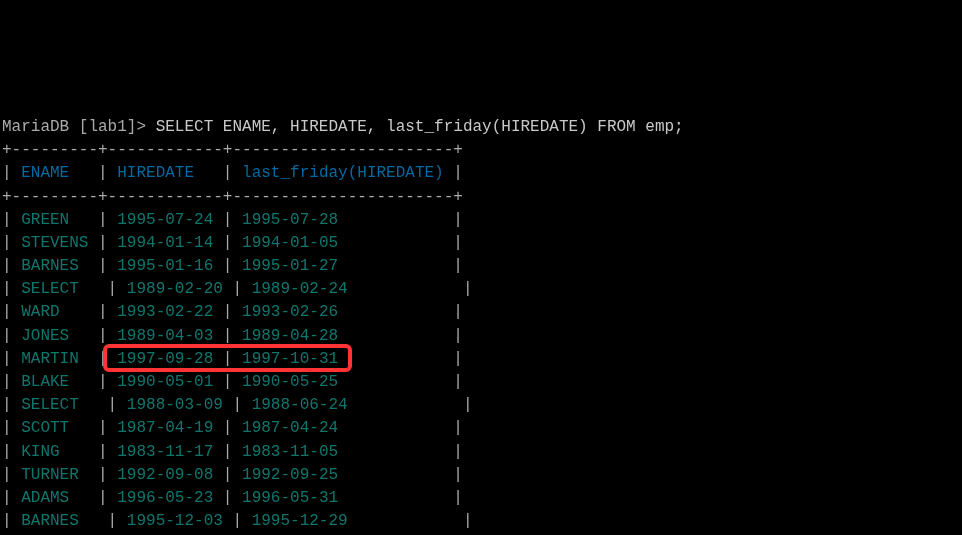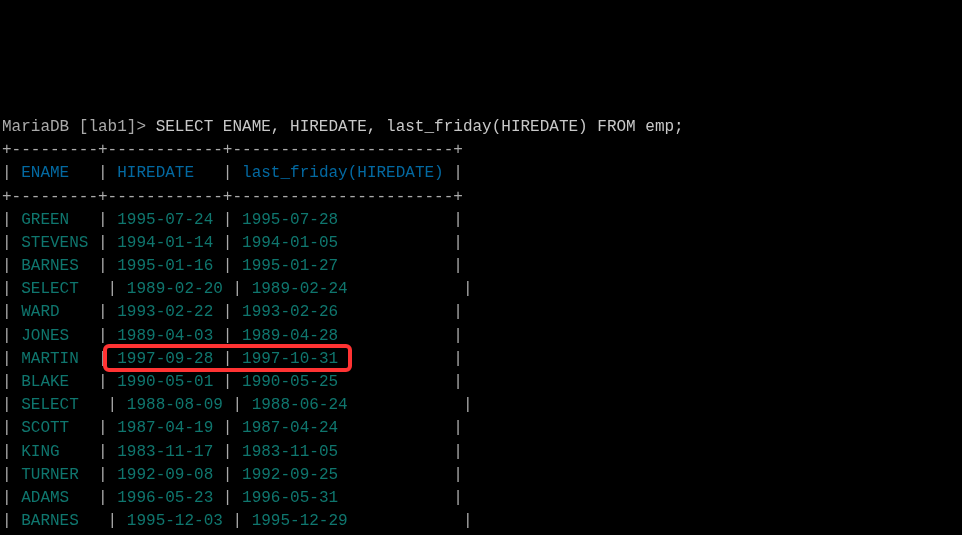"1988-08-09" span.data-cell { text: 1988-08-09 -> 1988-03-09 }
